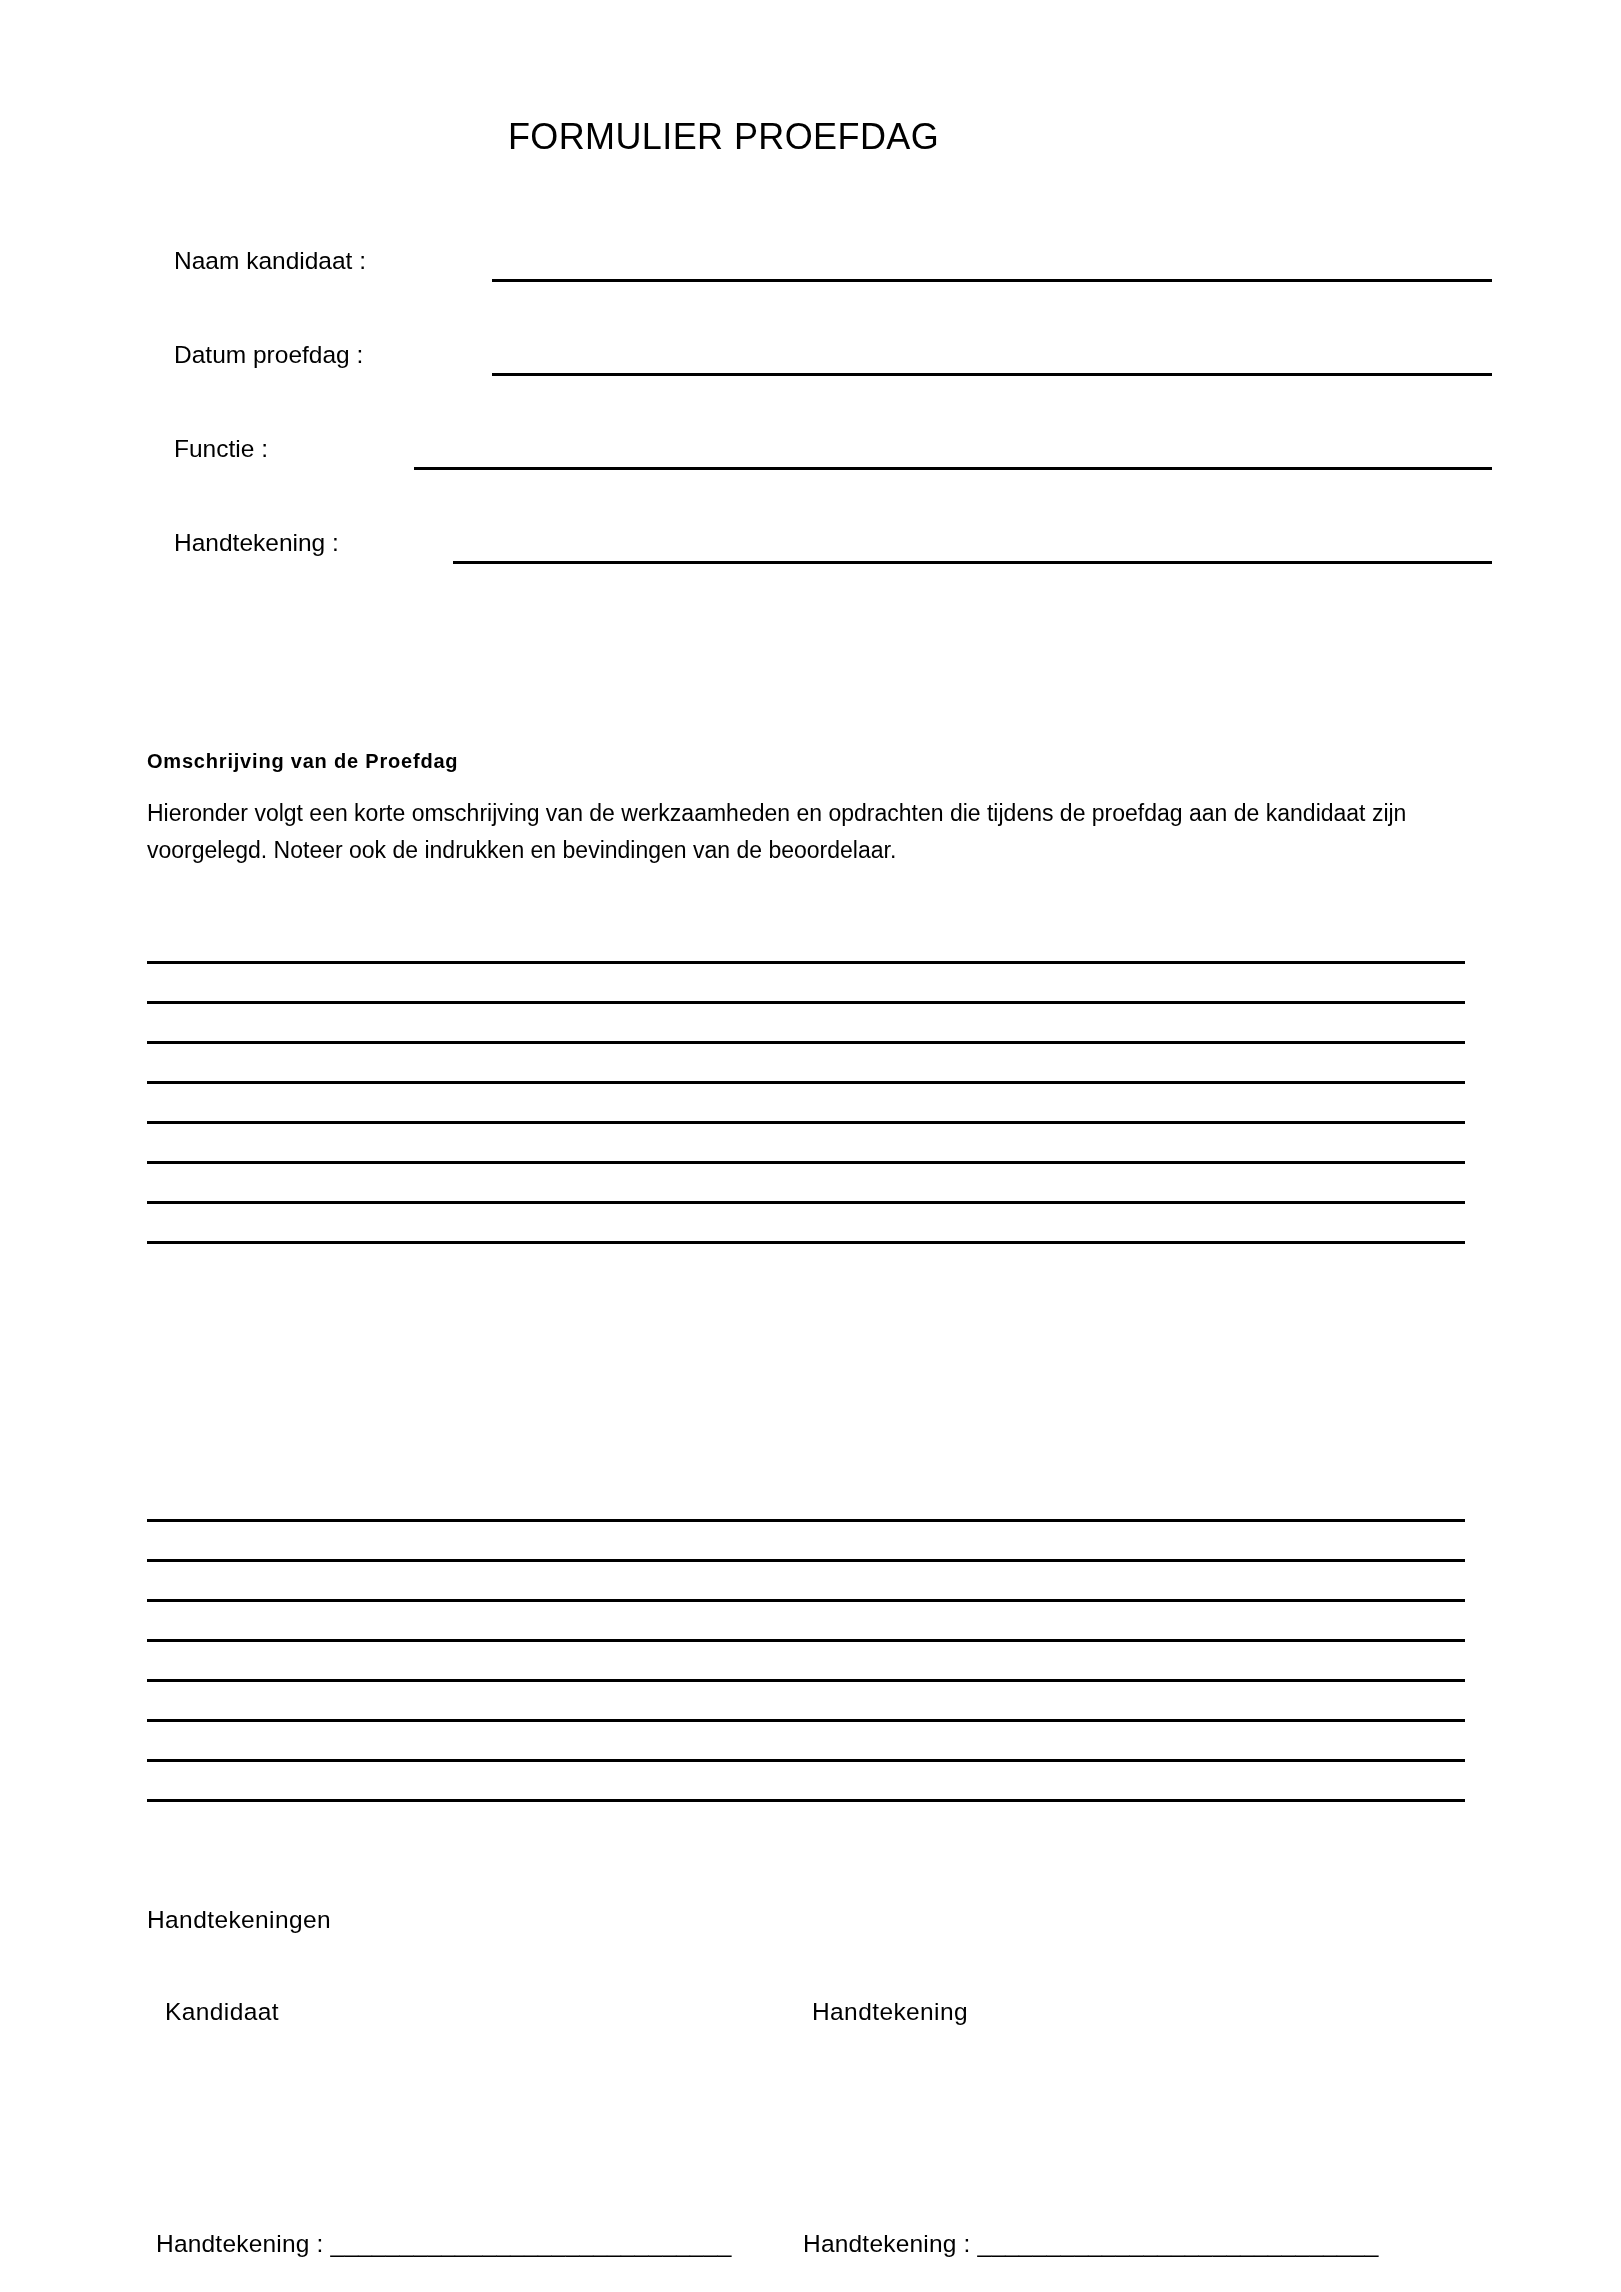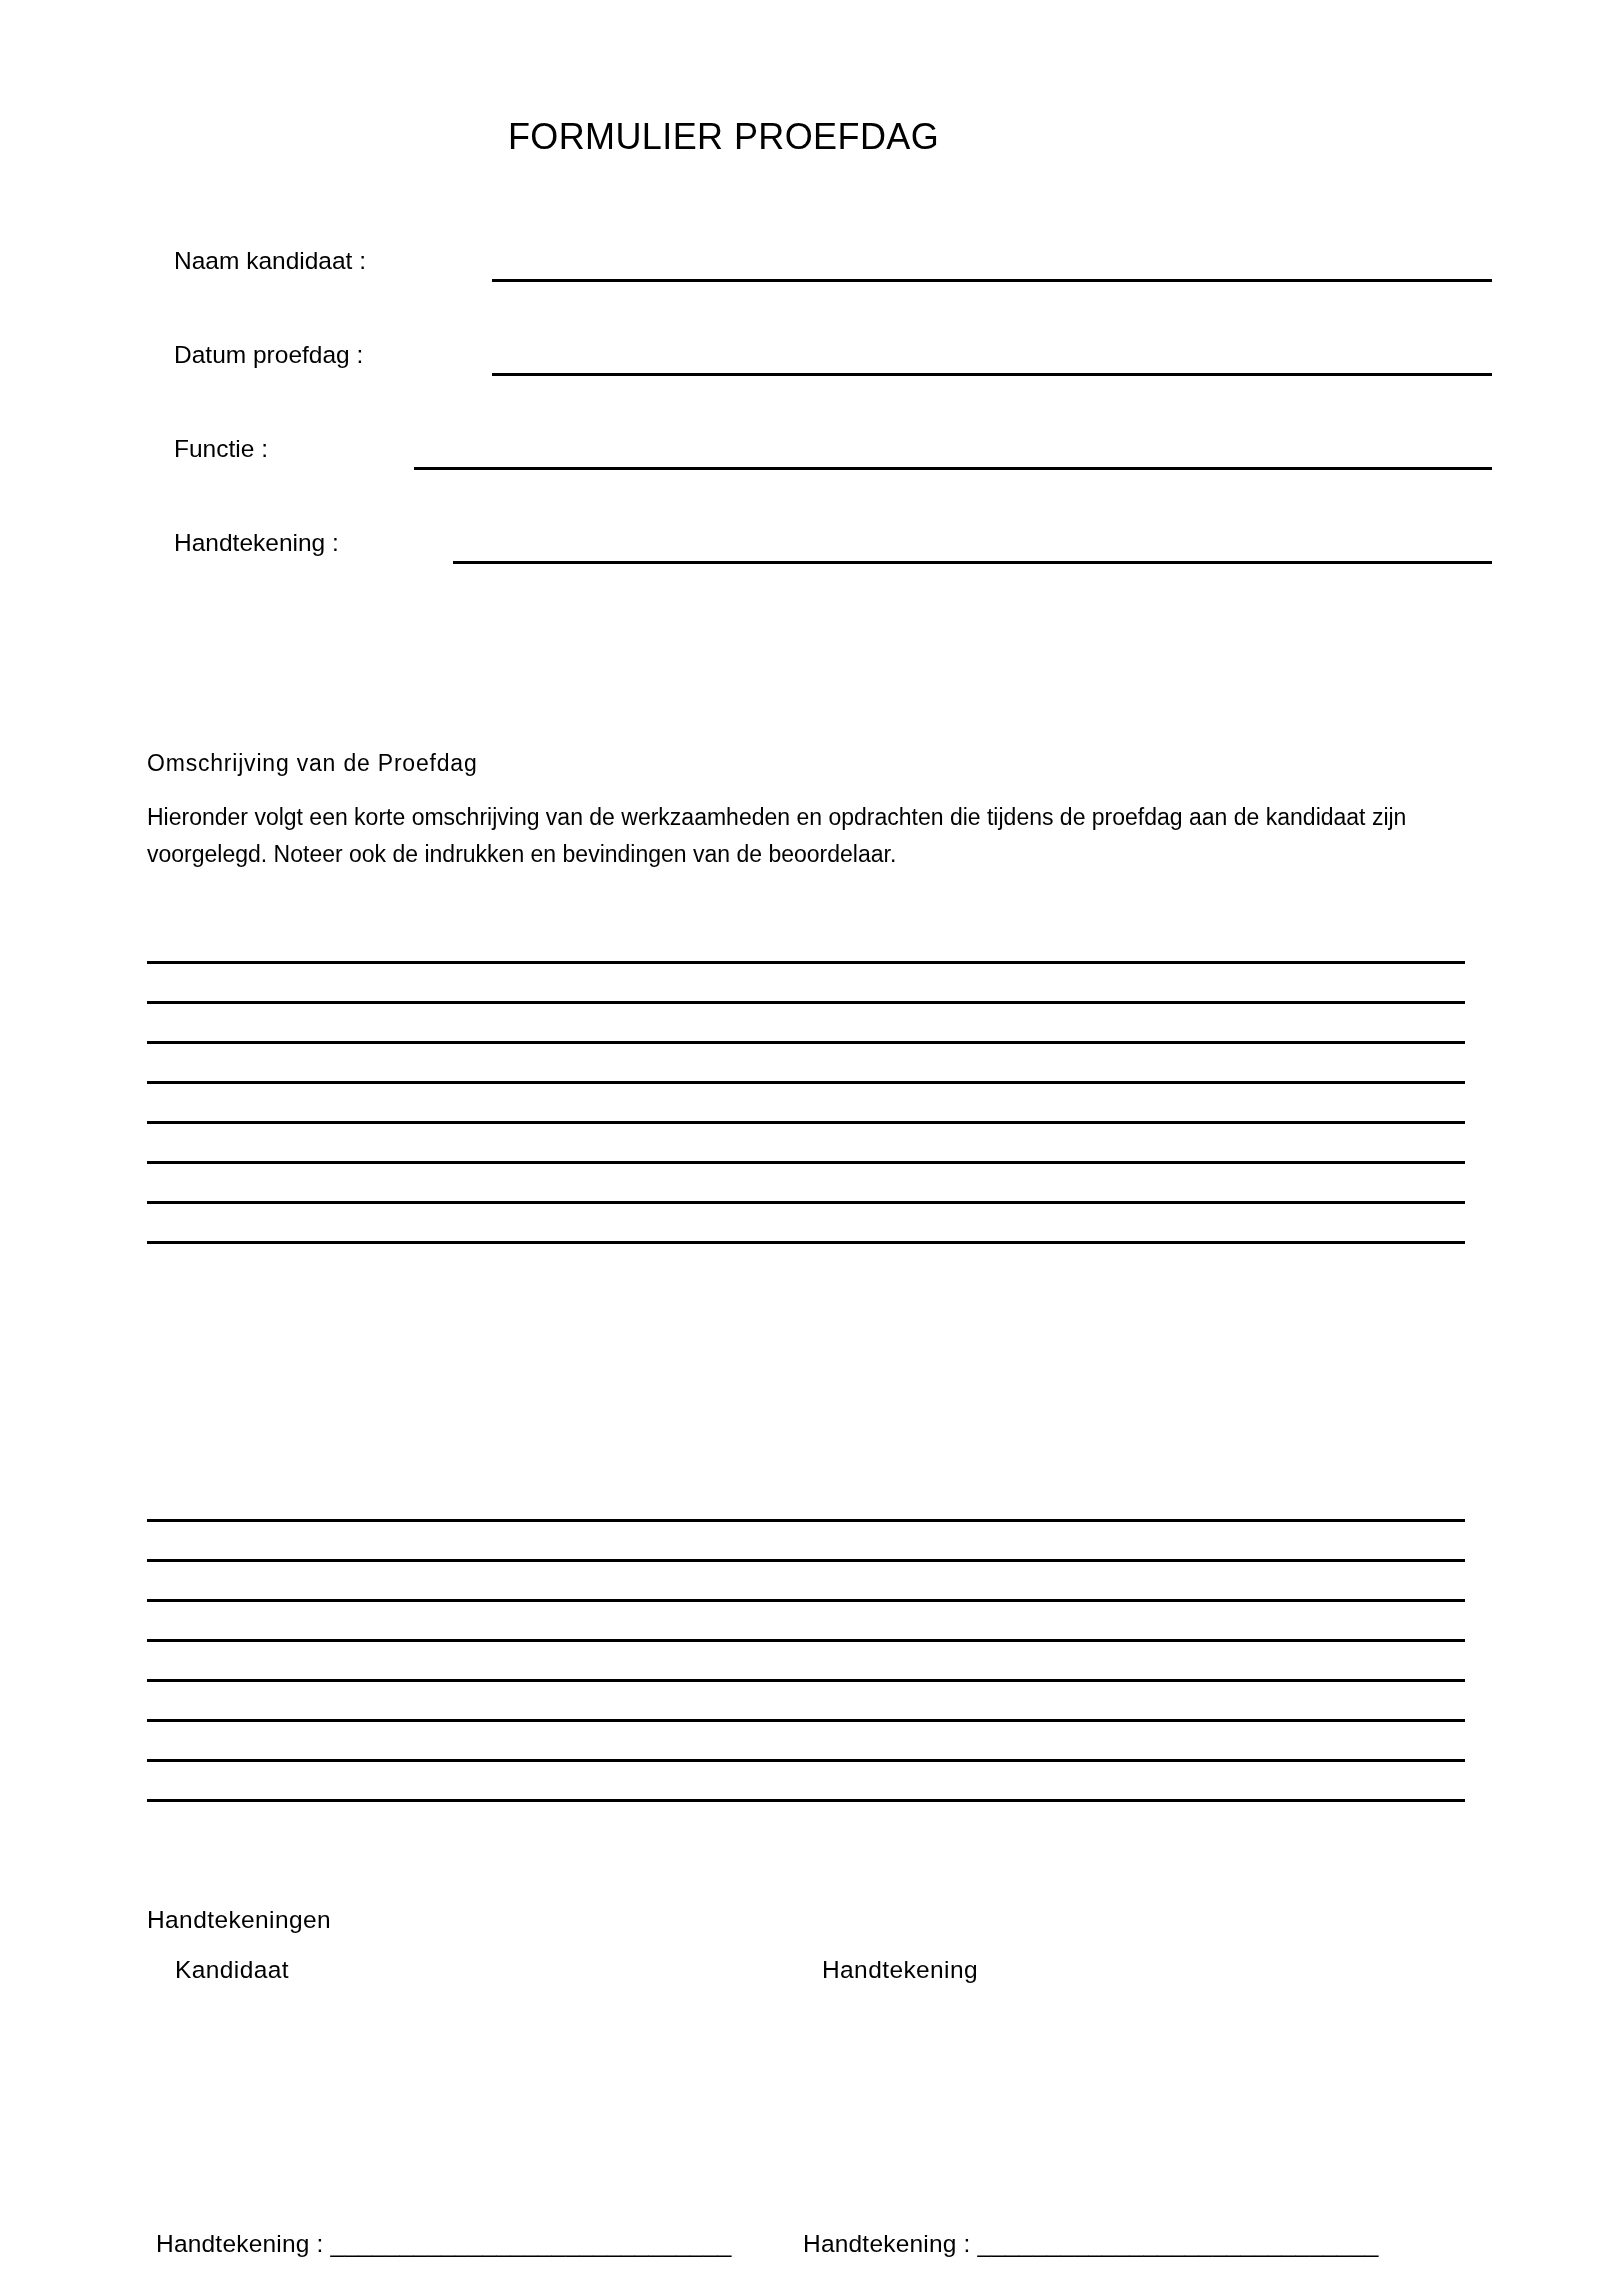"Omschrijving van de Proefdag" .section-heading { font-size: 23px -> 20px; font-weight: 400 -> 700 }
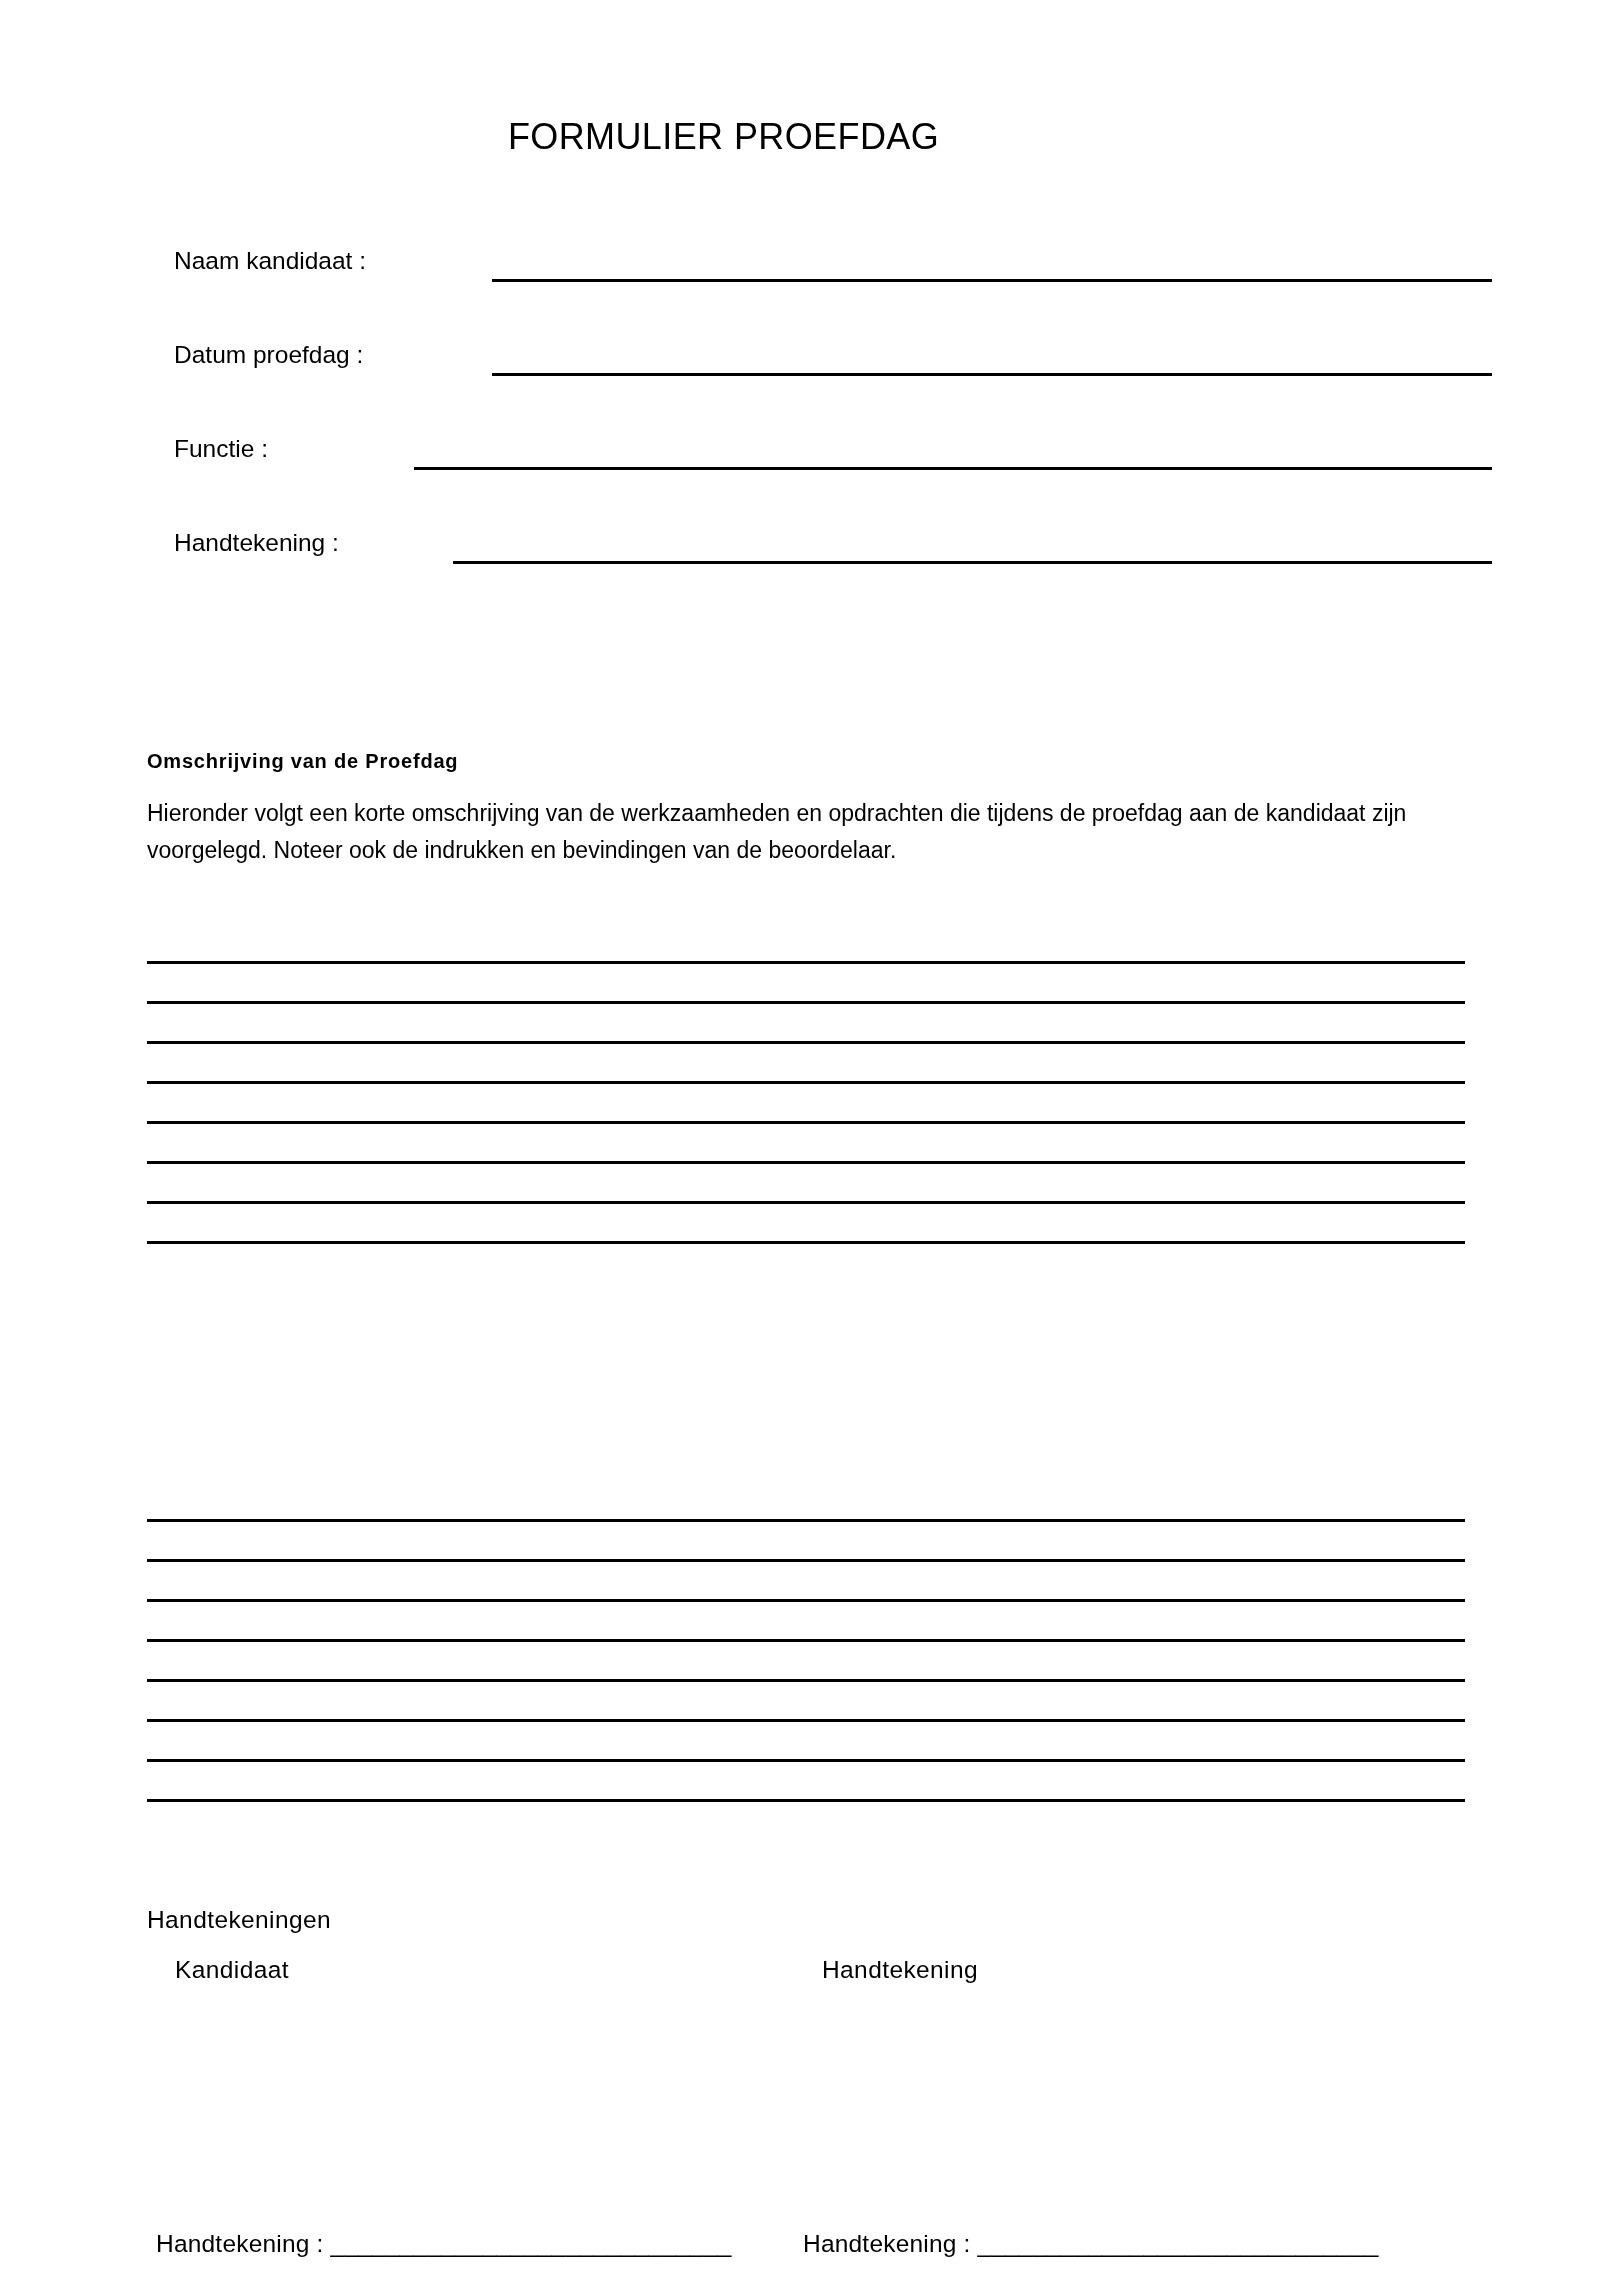"Kandidaat" div.sig-columns { justify-content: flex-end -> none; top: 1956px -> 1998px }
